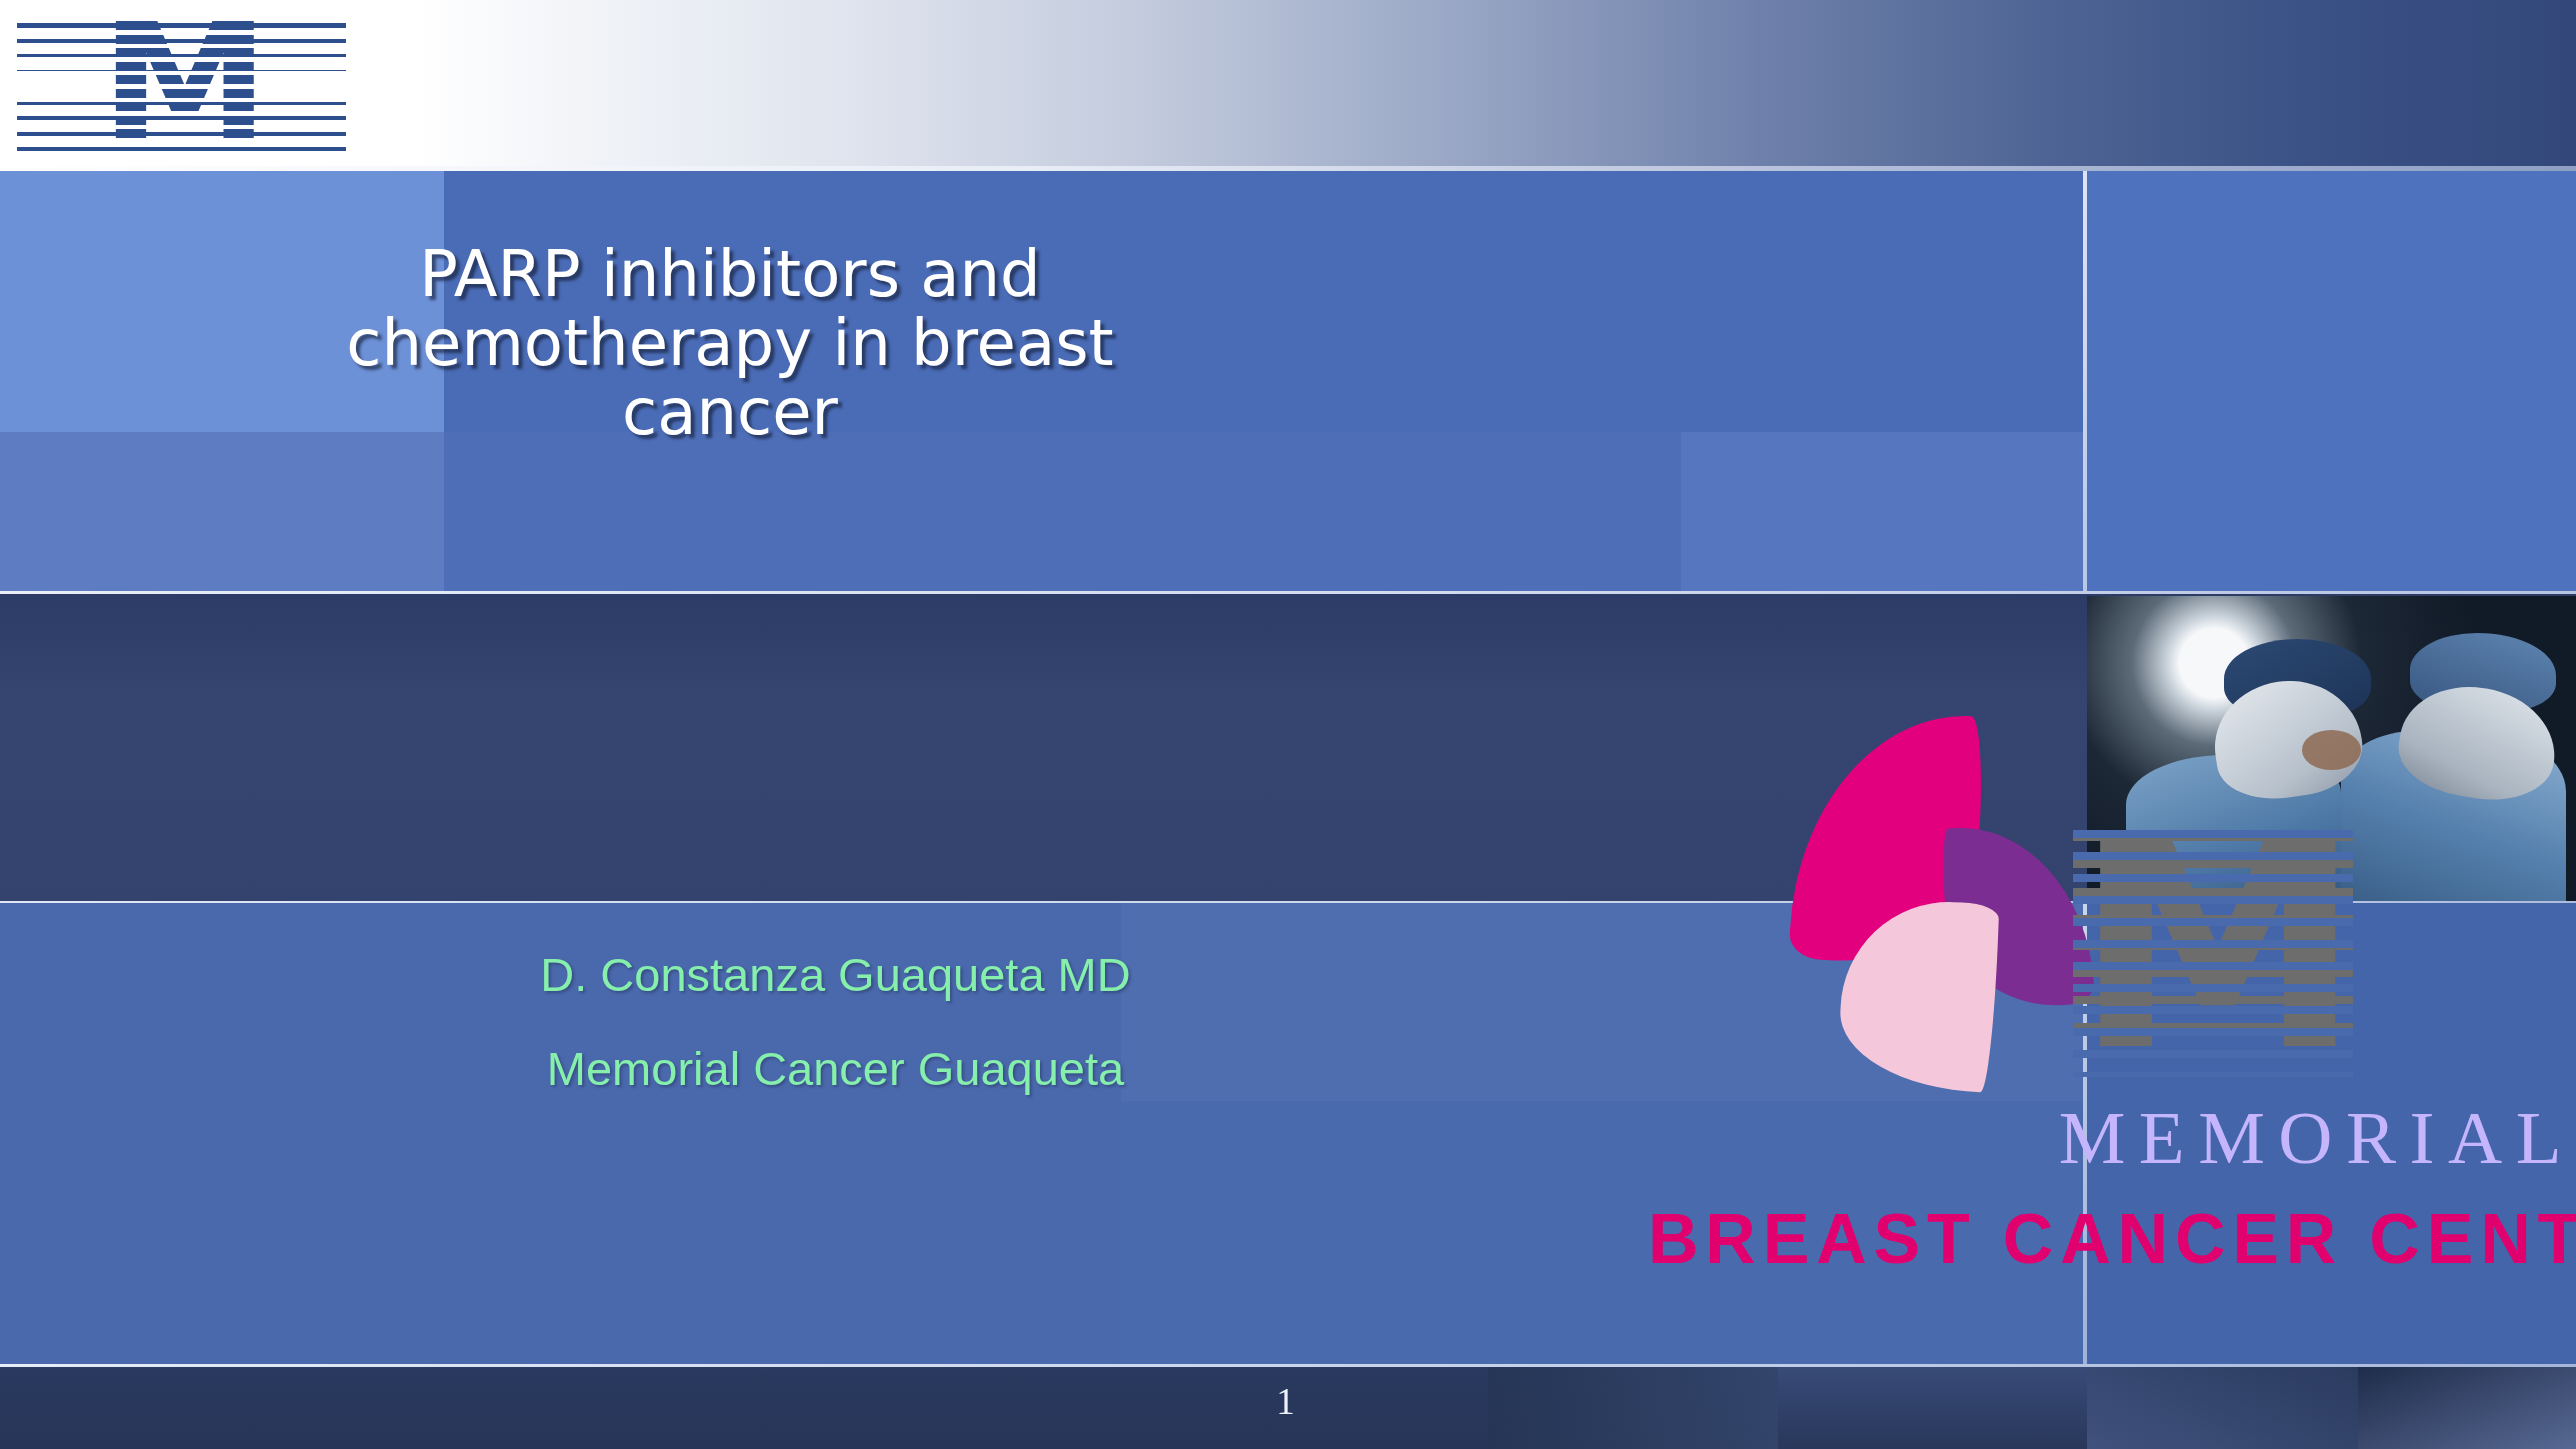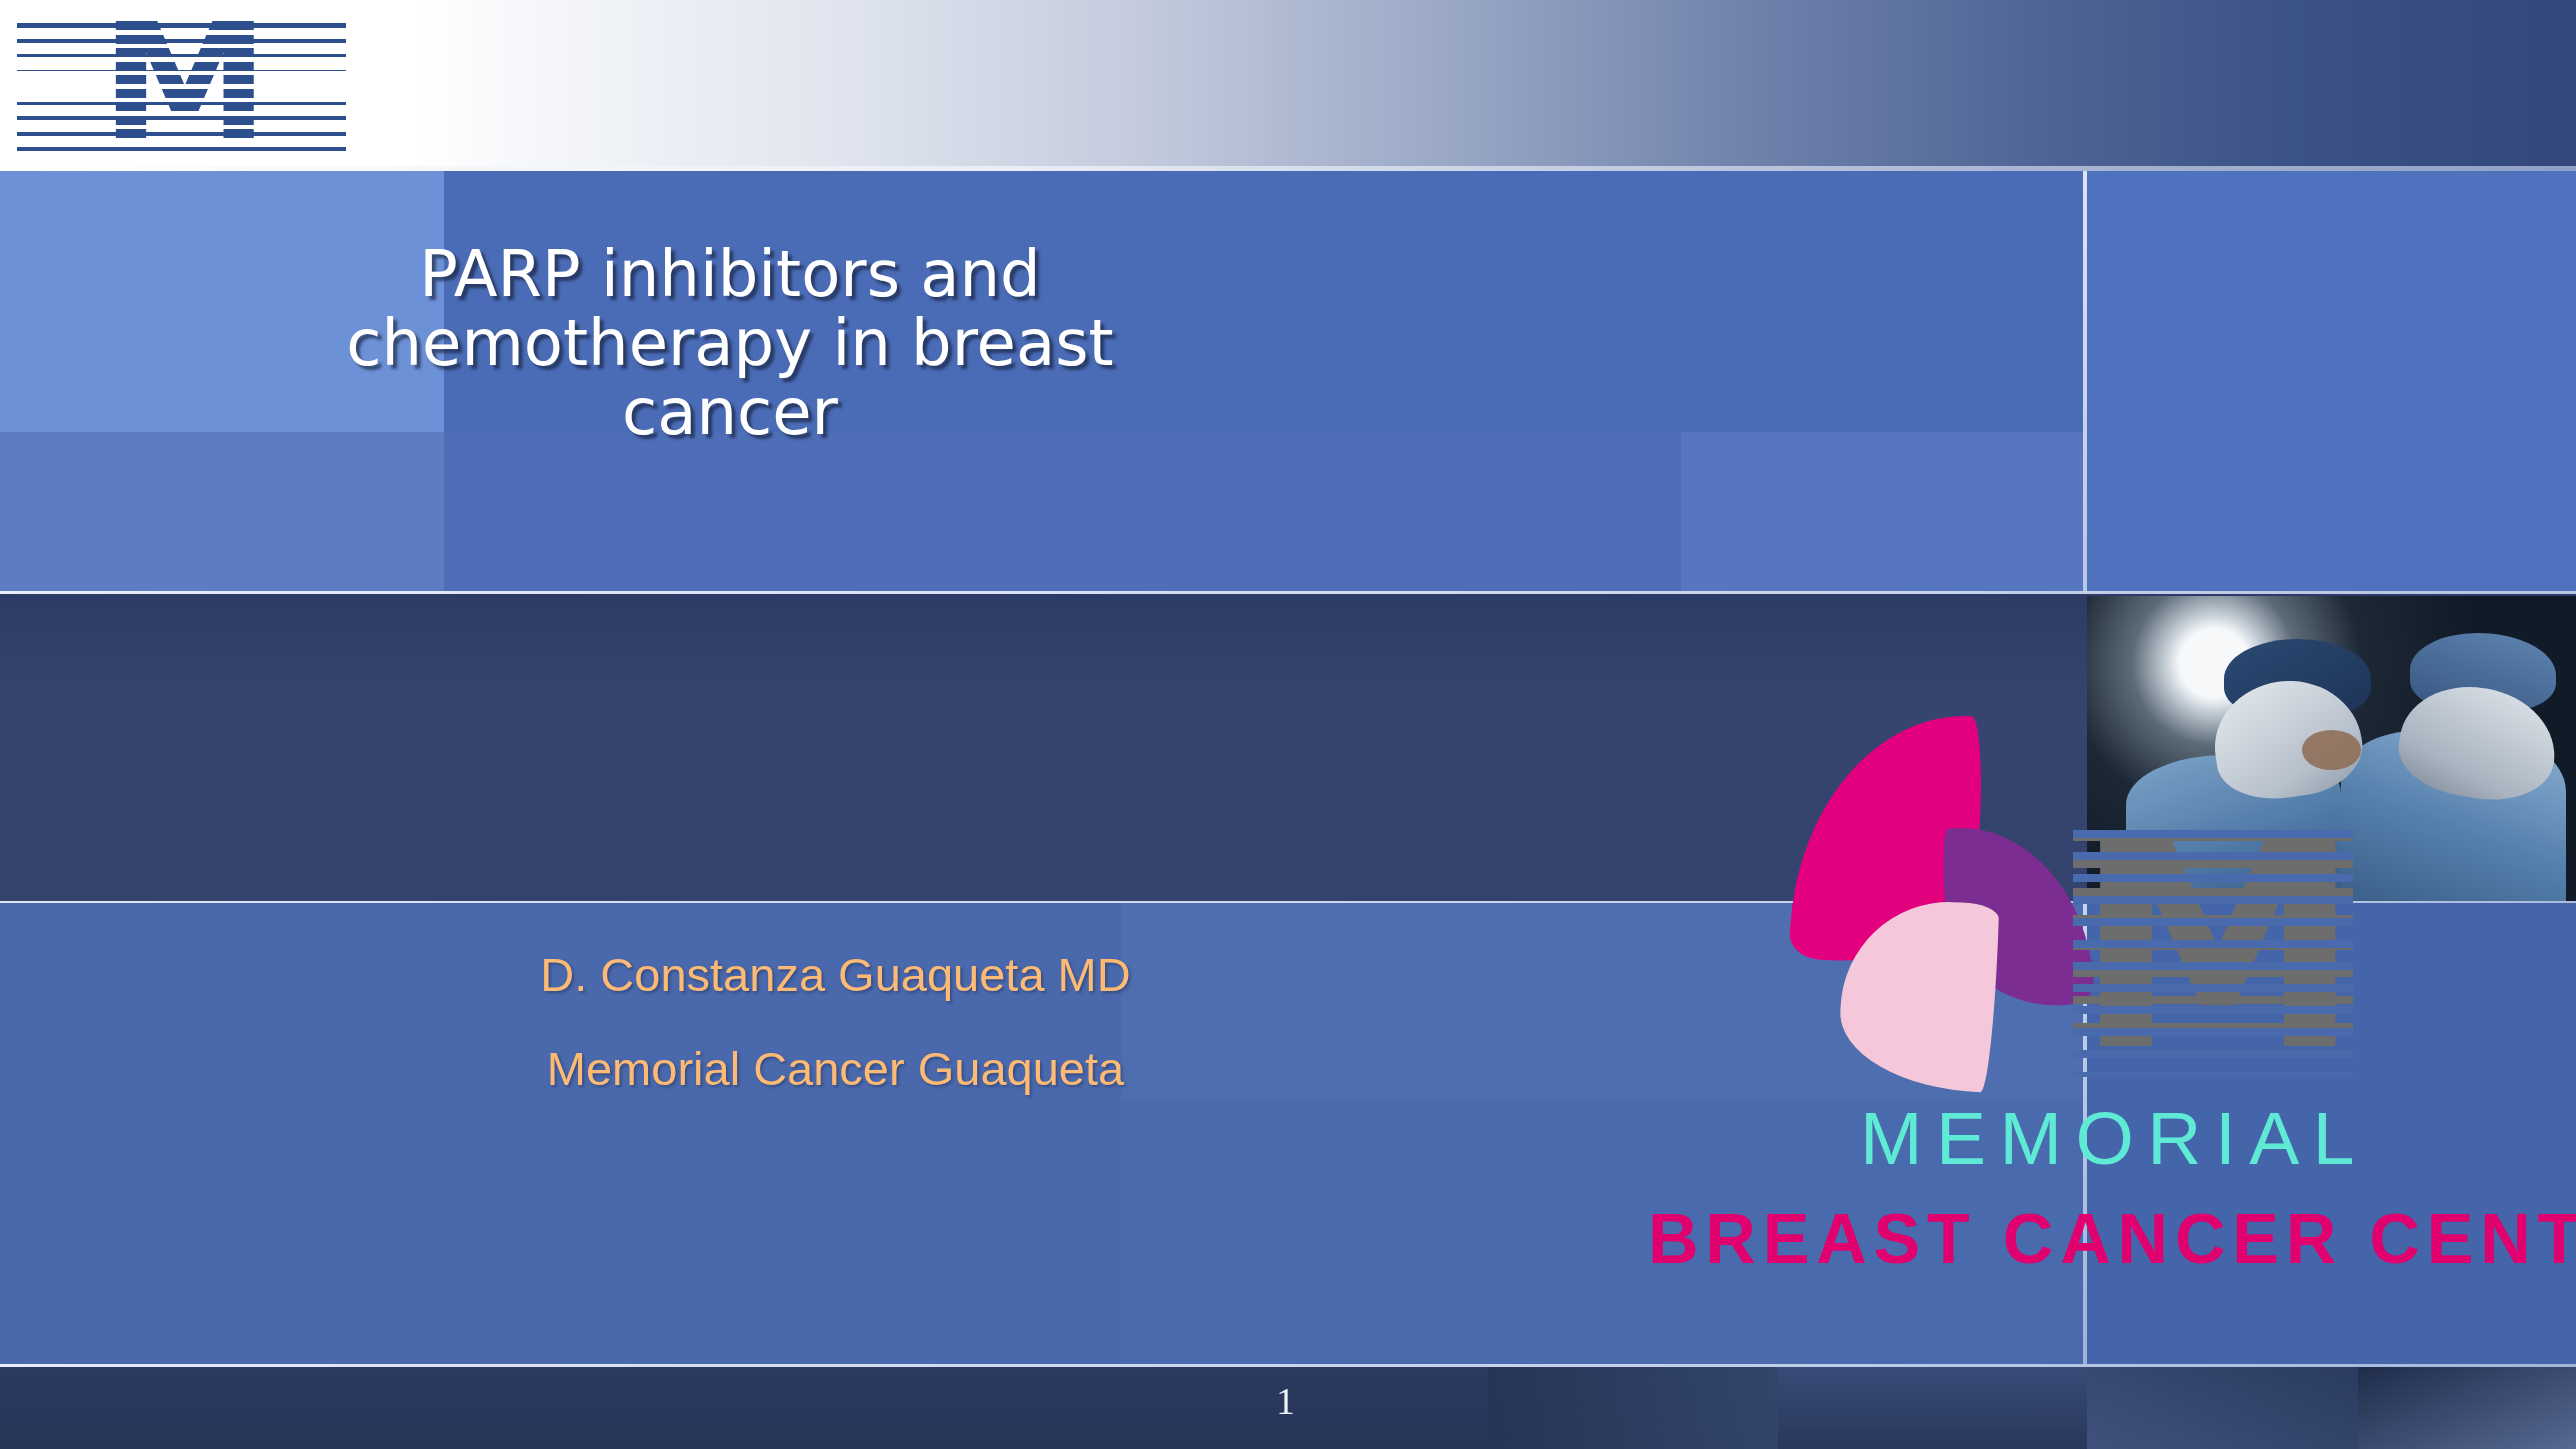"D. Constanza Guaqueta MD" .author { color: #fdba74 -> #86efac }
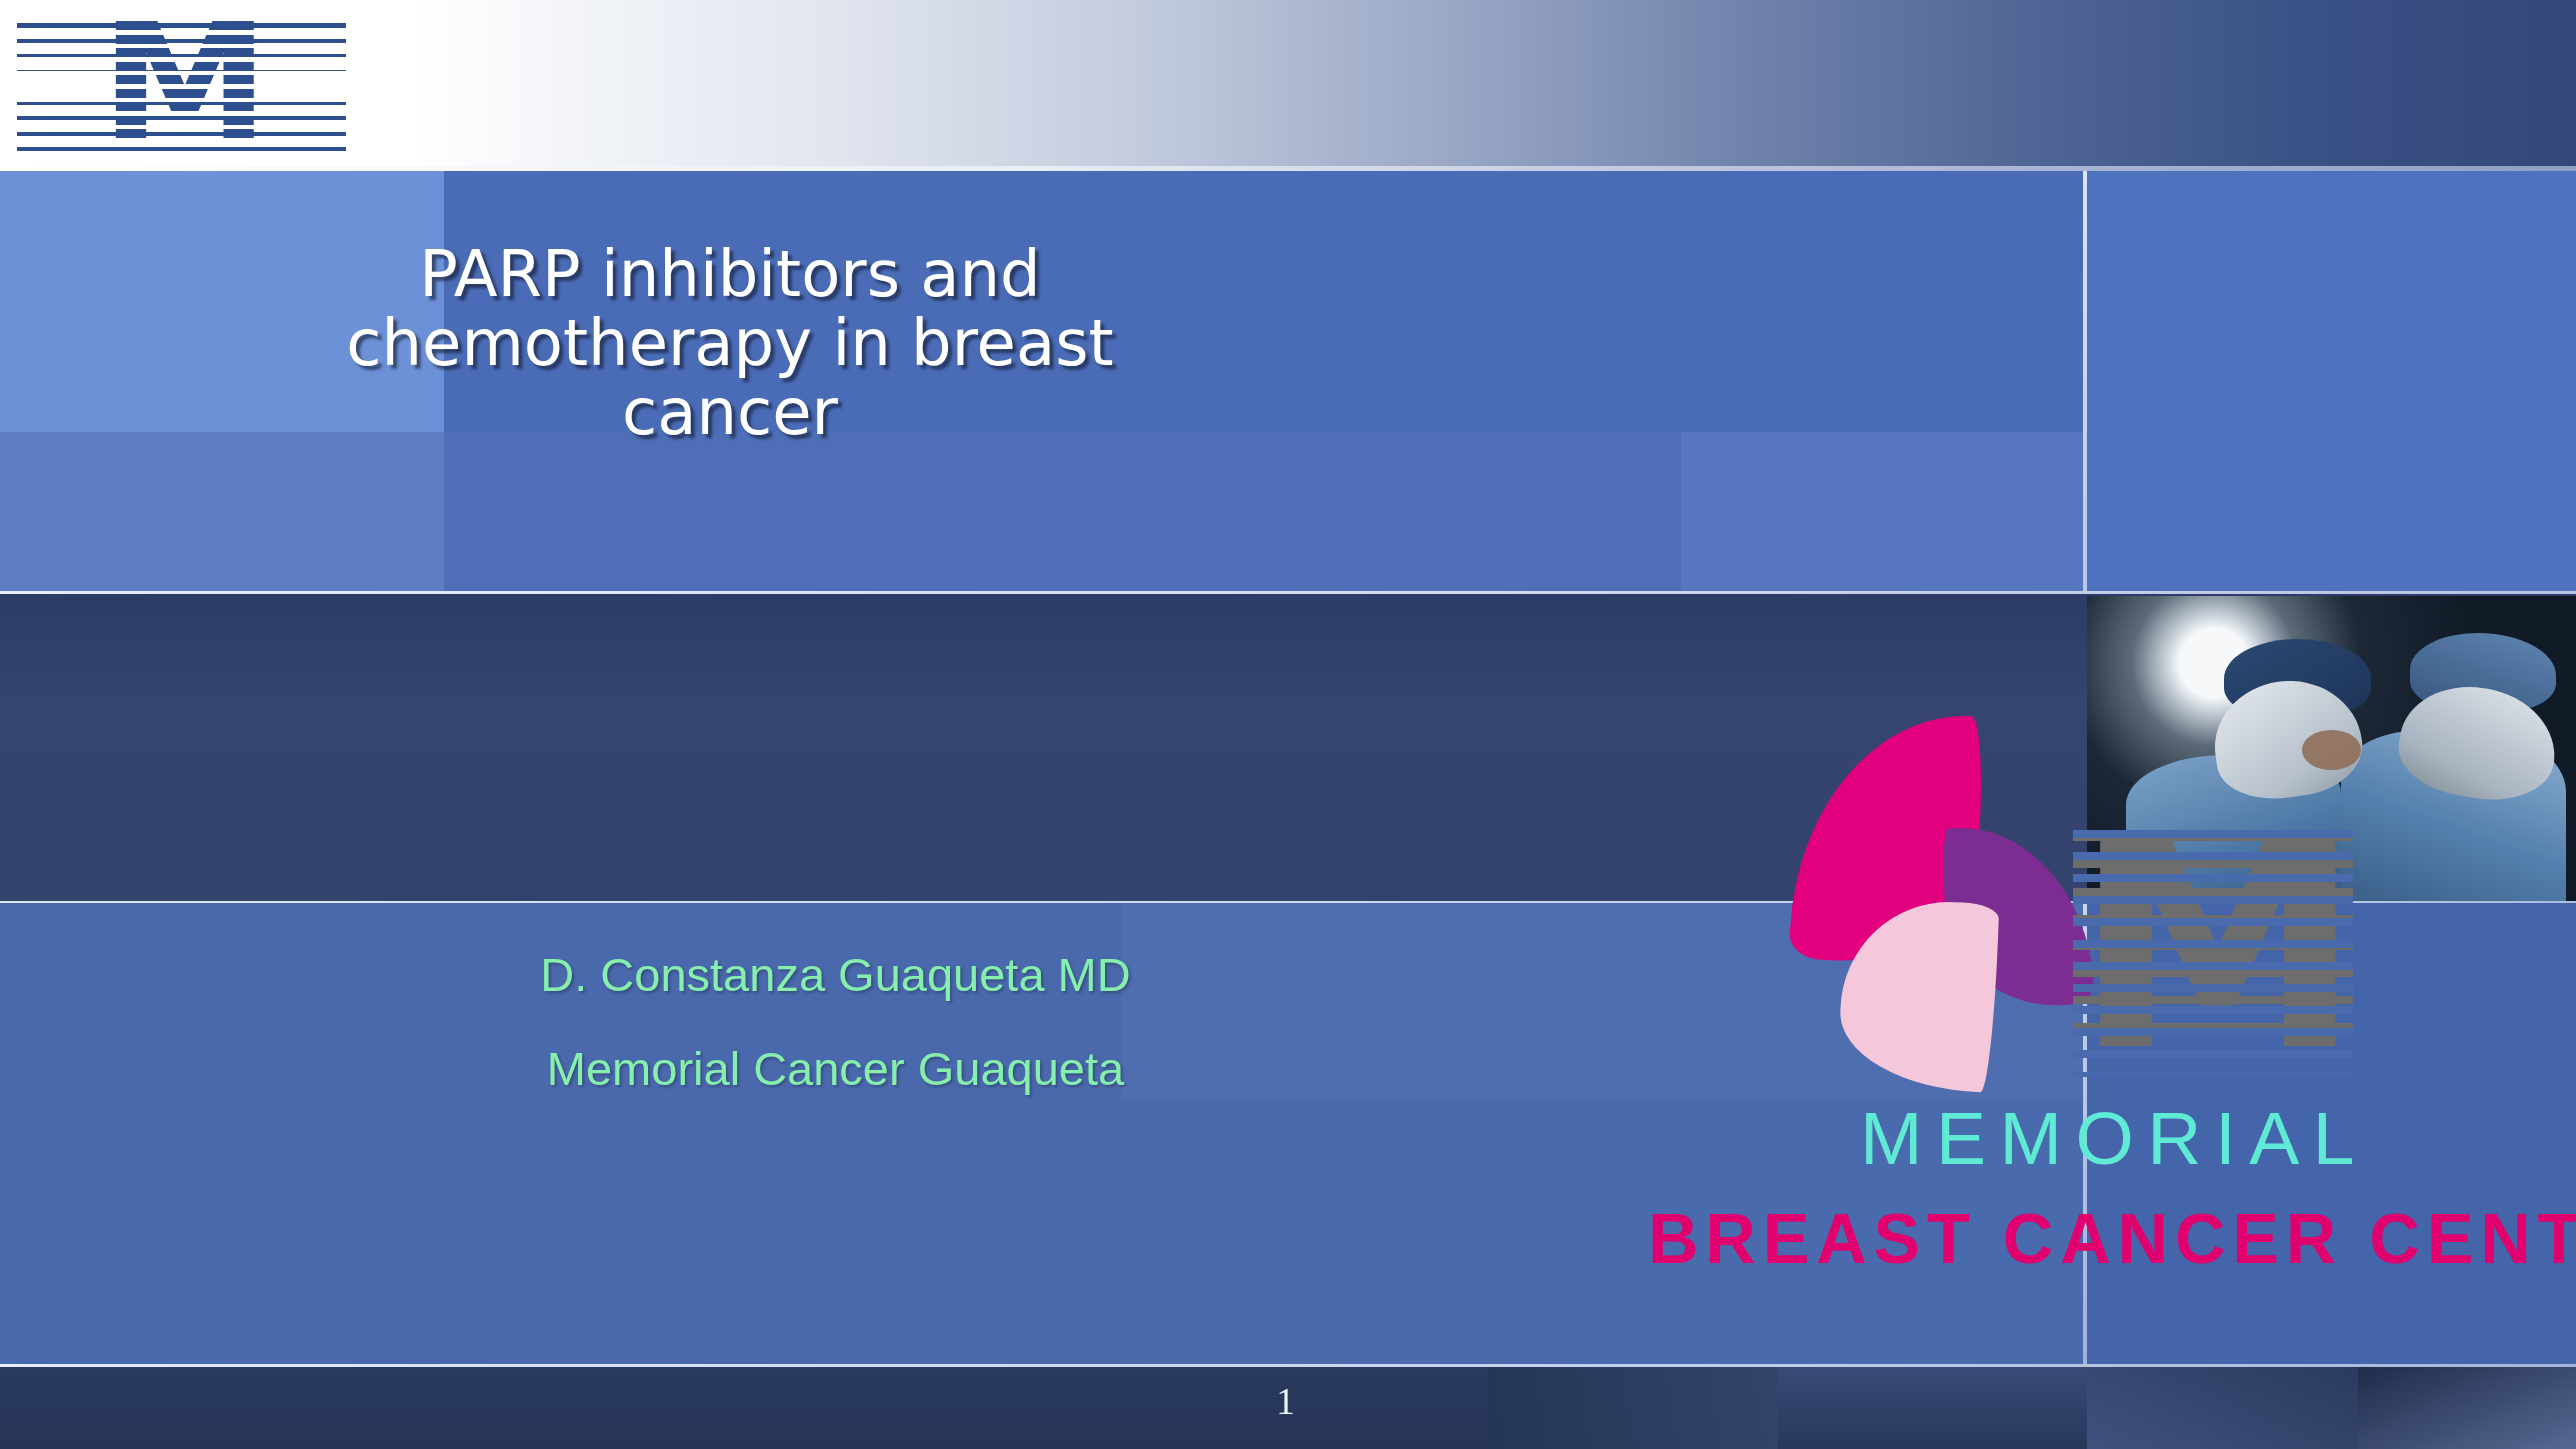"MEMORIAL" .mbcc-word { color: #5eead4 -> #c4b5fd; font-family: Liberation Sans, sans-serif -> Liberation Serif, serif; text-align: left -> right }
